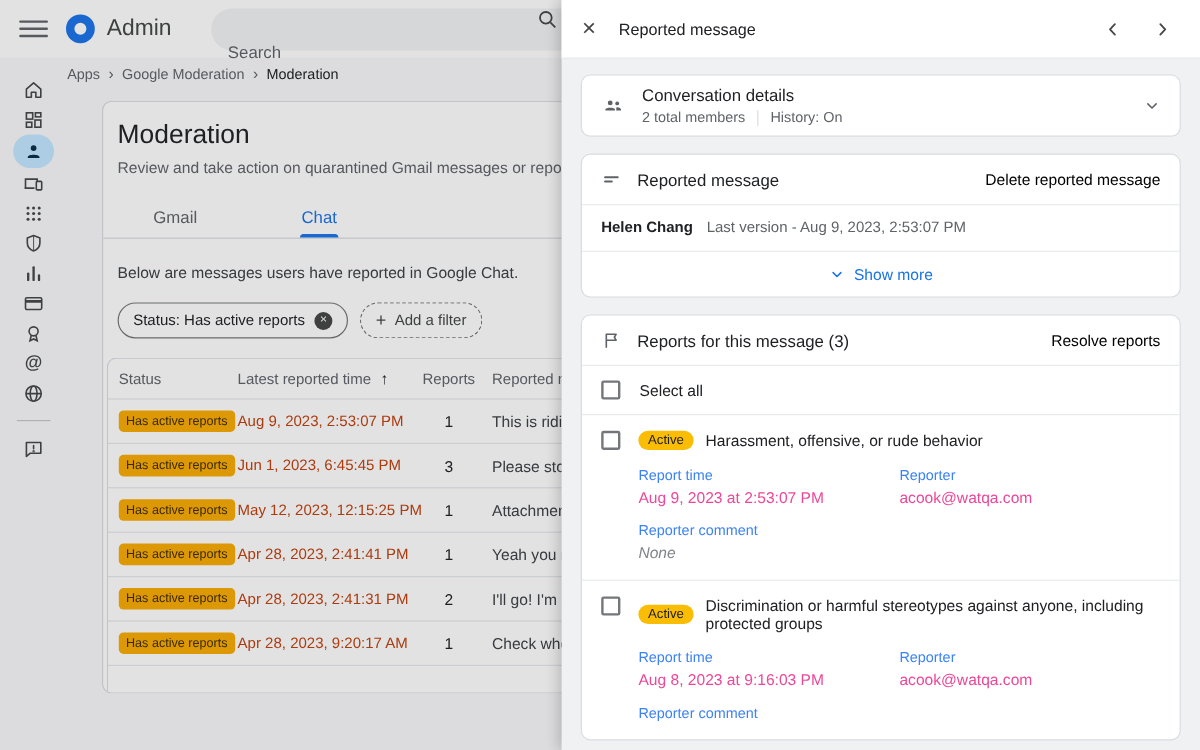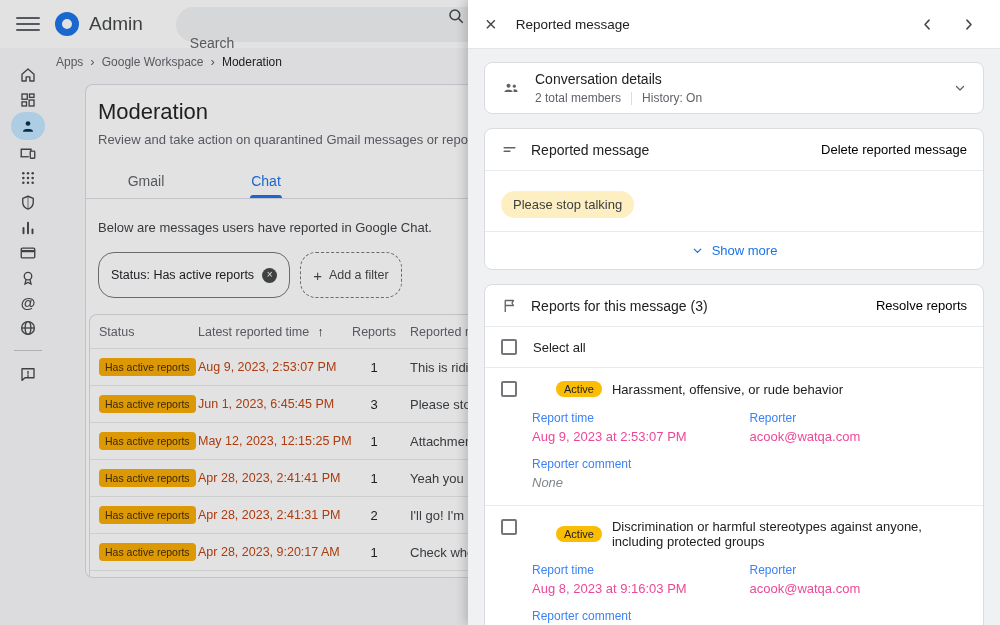"Google Workspace" span.crumb { text: Workspace -> Moderation }
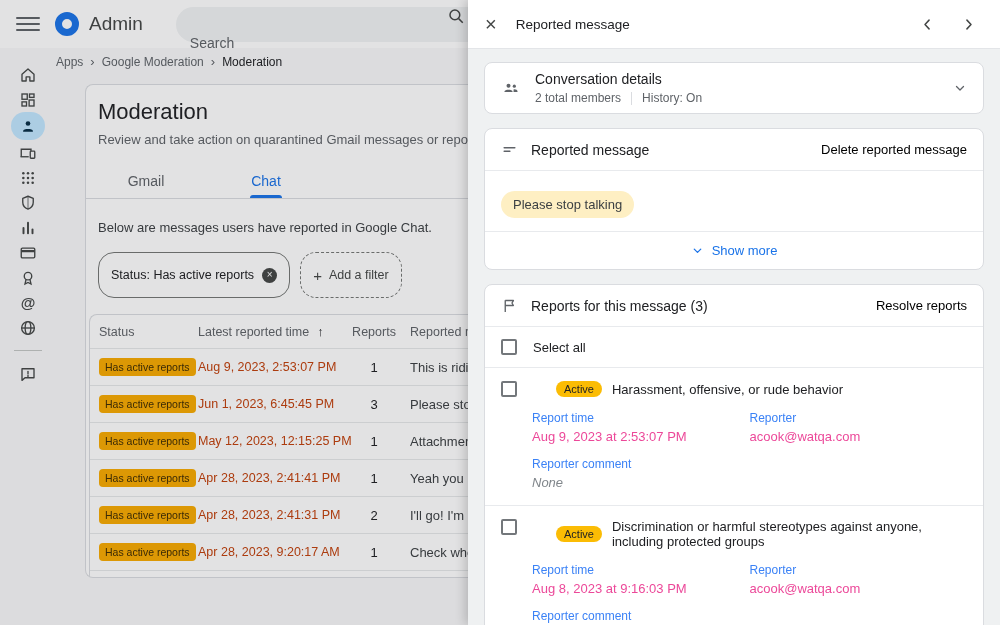"Helen Chang Last version -" div.sender-row { html: none -> <div> <span>Helen Chang</span> <span>Last version - Aug 9, 2023, 2:53:07 PM</span> </div> }
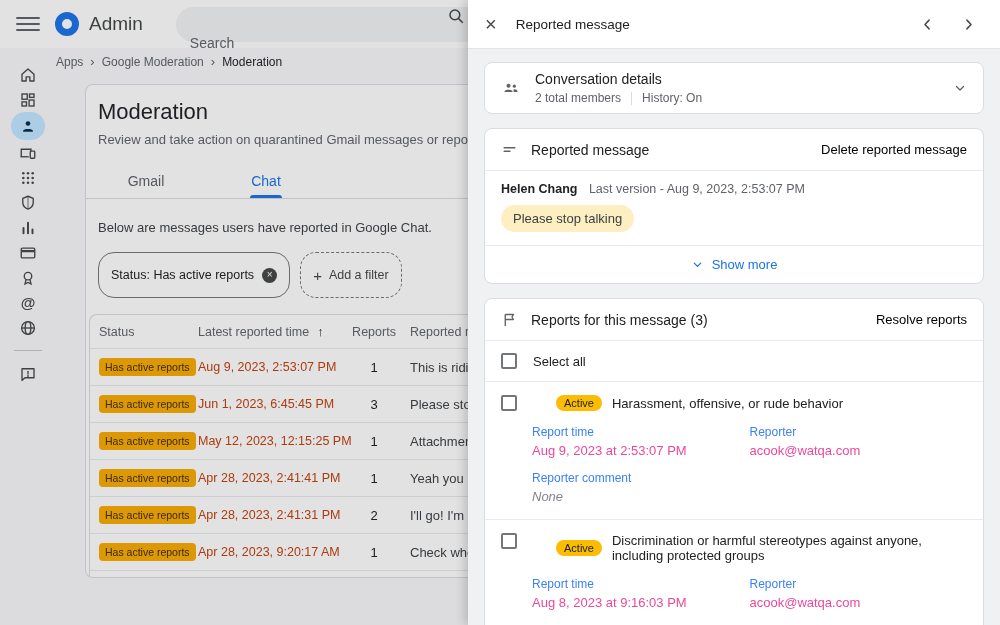"Please stop talking" span.chip-msg { html: <span>Please stop talking</span> -> none }
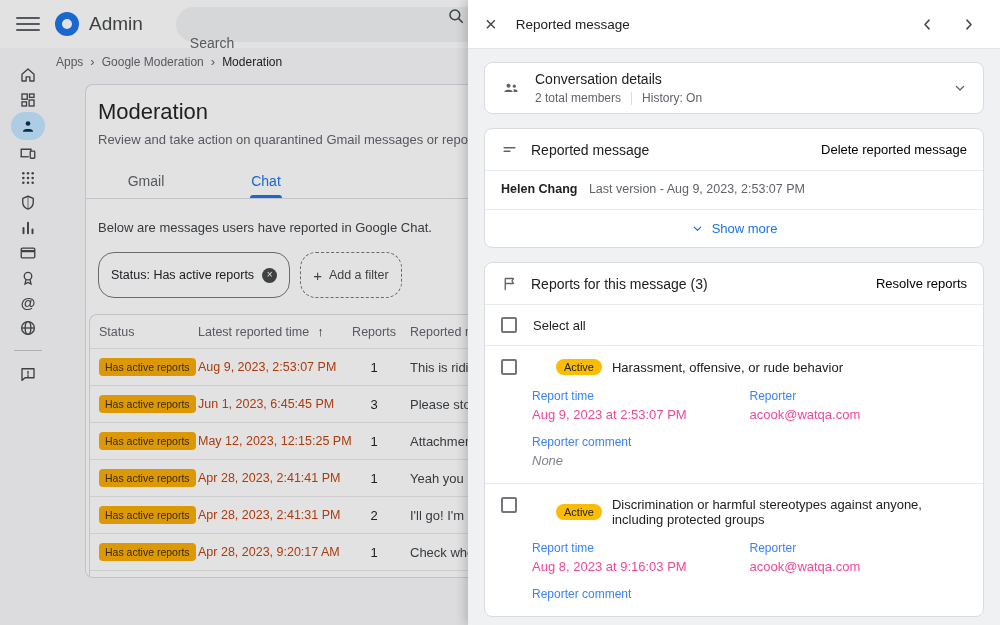"Status: Has active reports" .chip { height: 46px -> 30px }
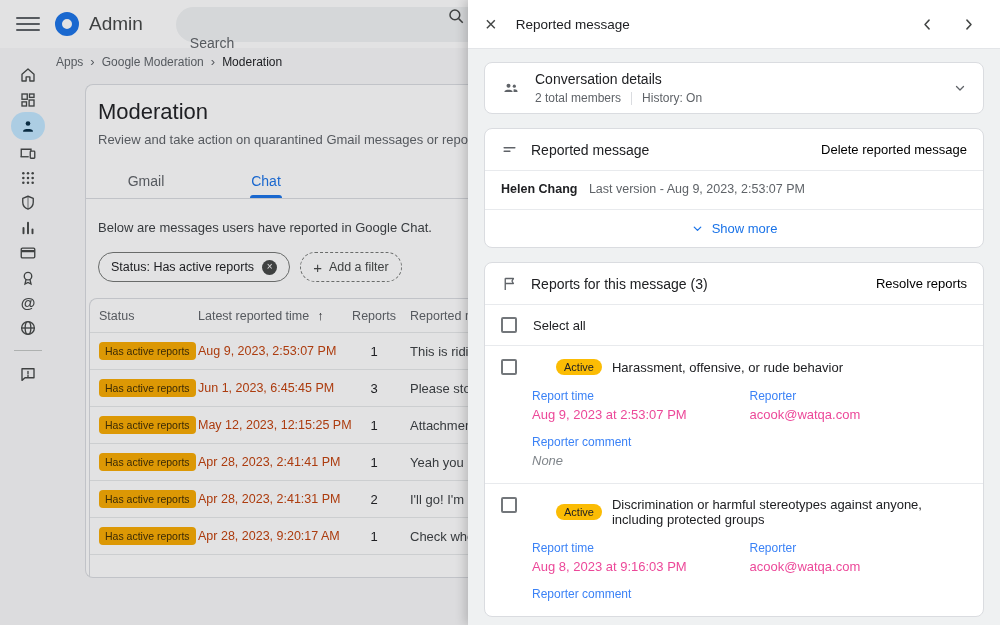"Active" .r-line1 { margin-left: 24px -> none }
